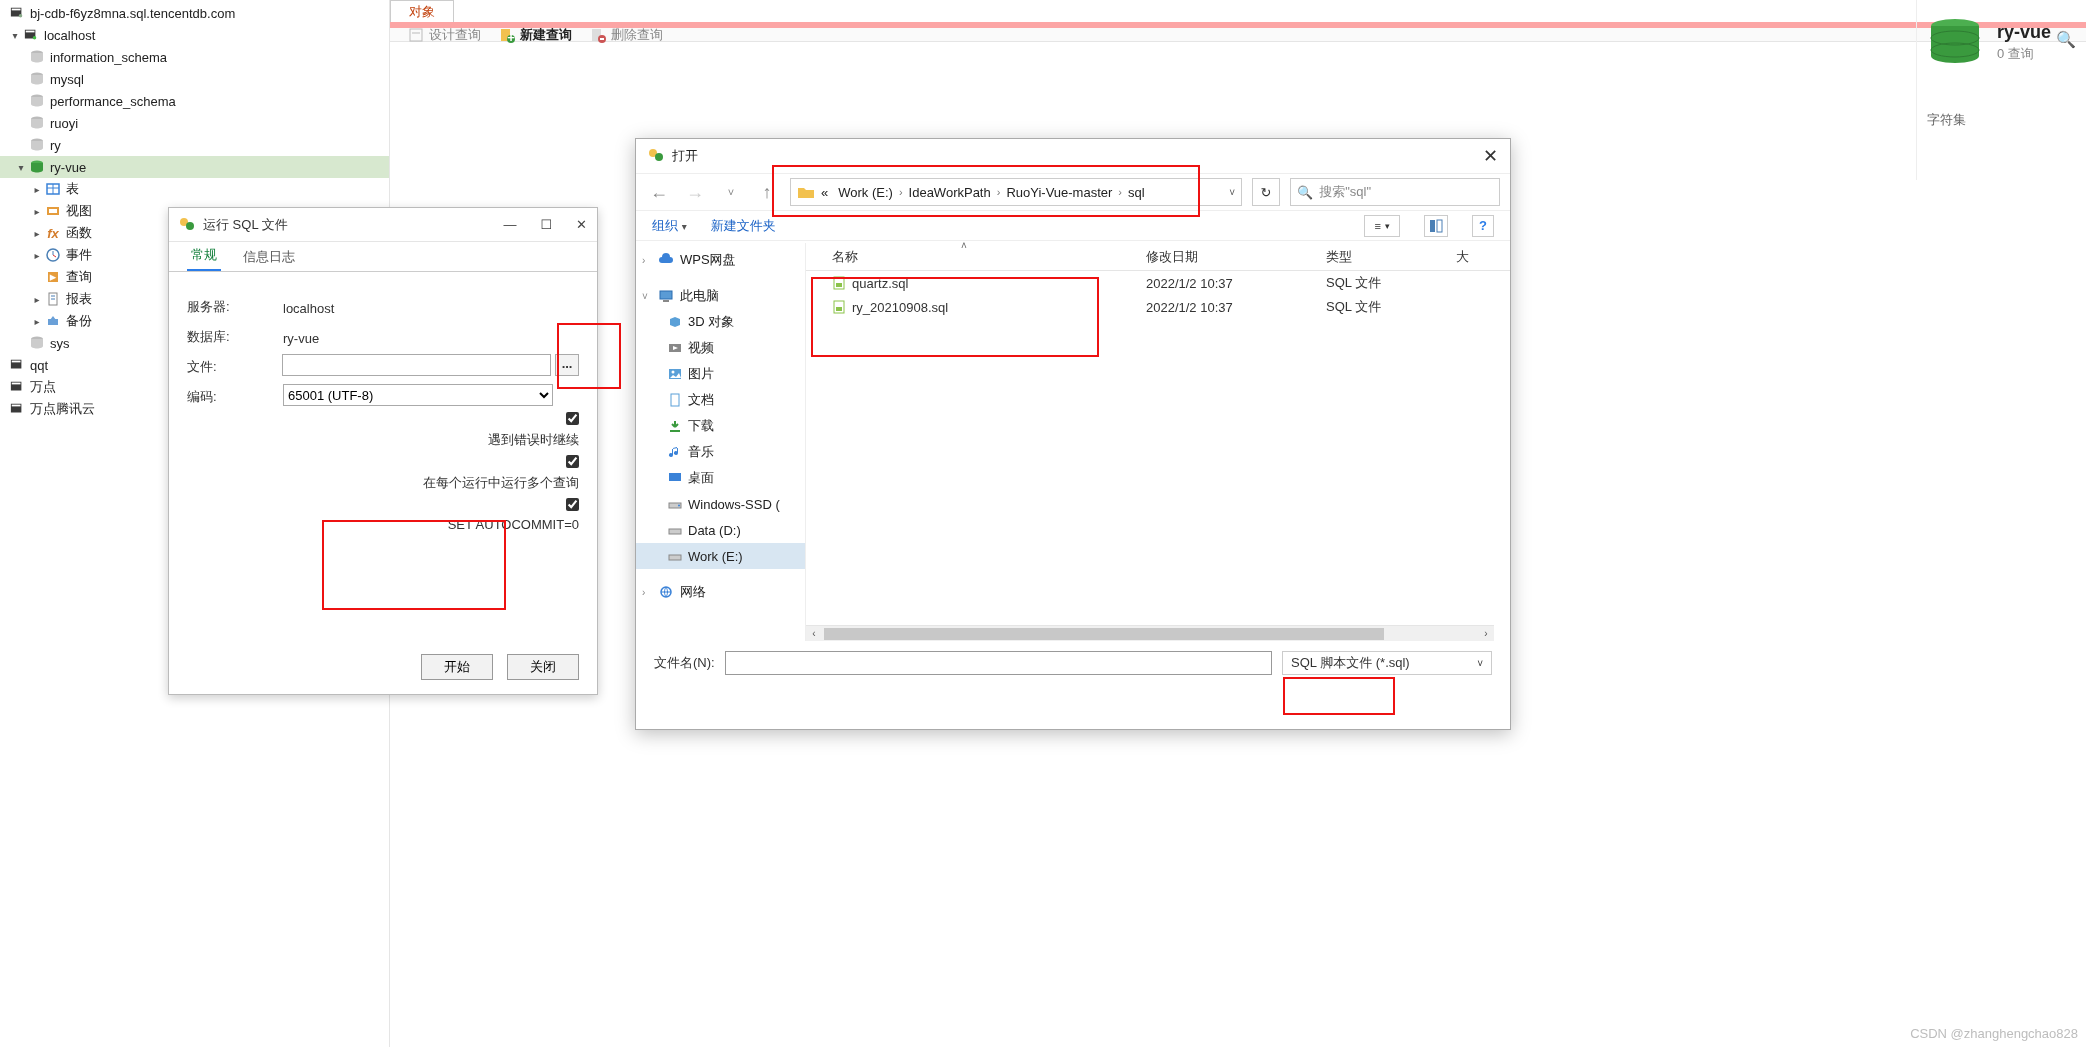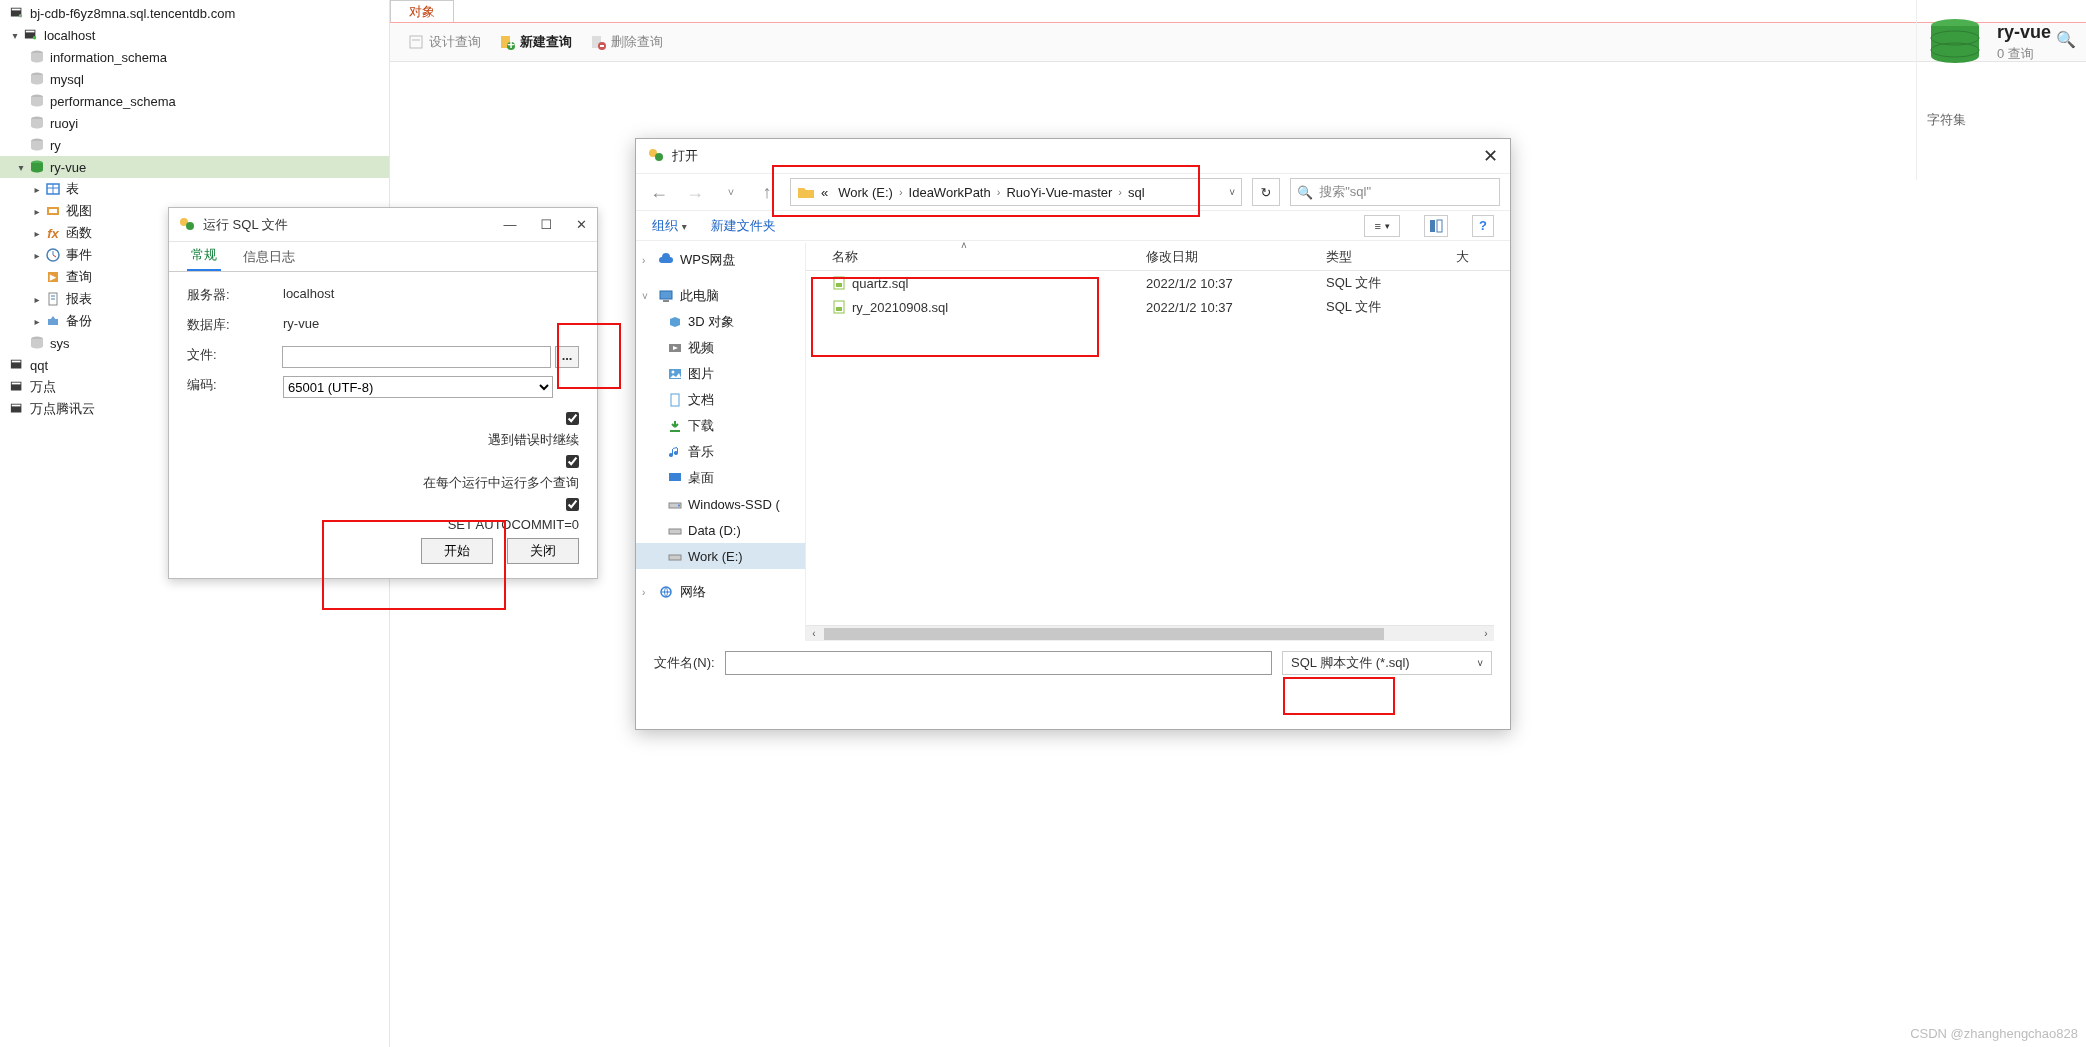"设计查询" .toolbar { border-top: 1px solid #fca5a5 -> 6px solid #fca5a5; height: 40px -> 20px }
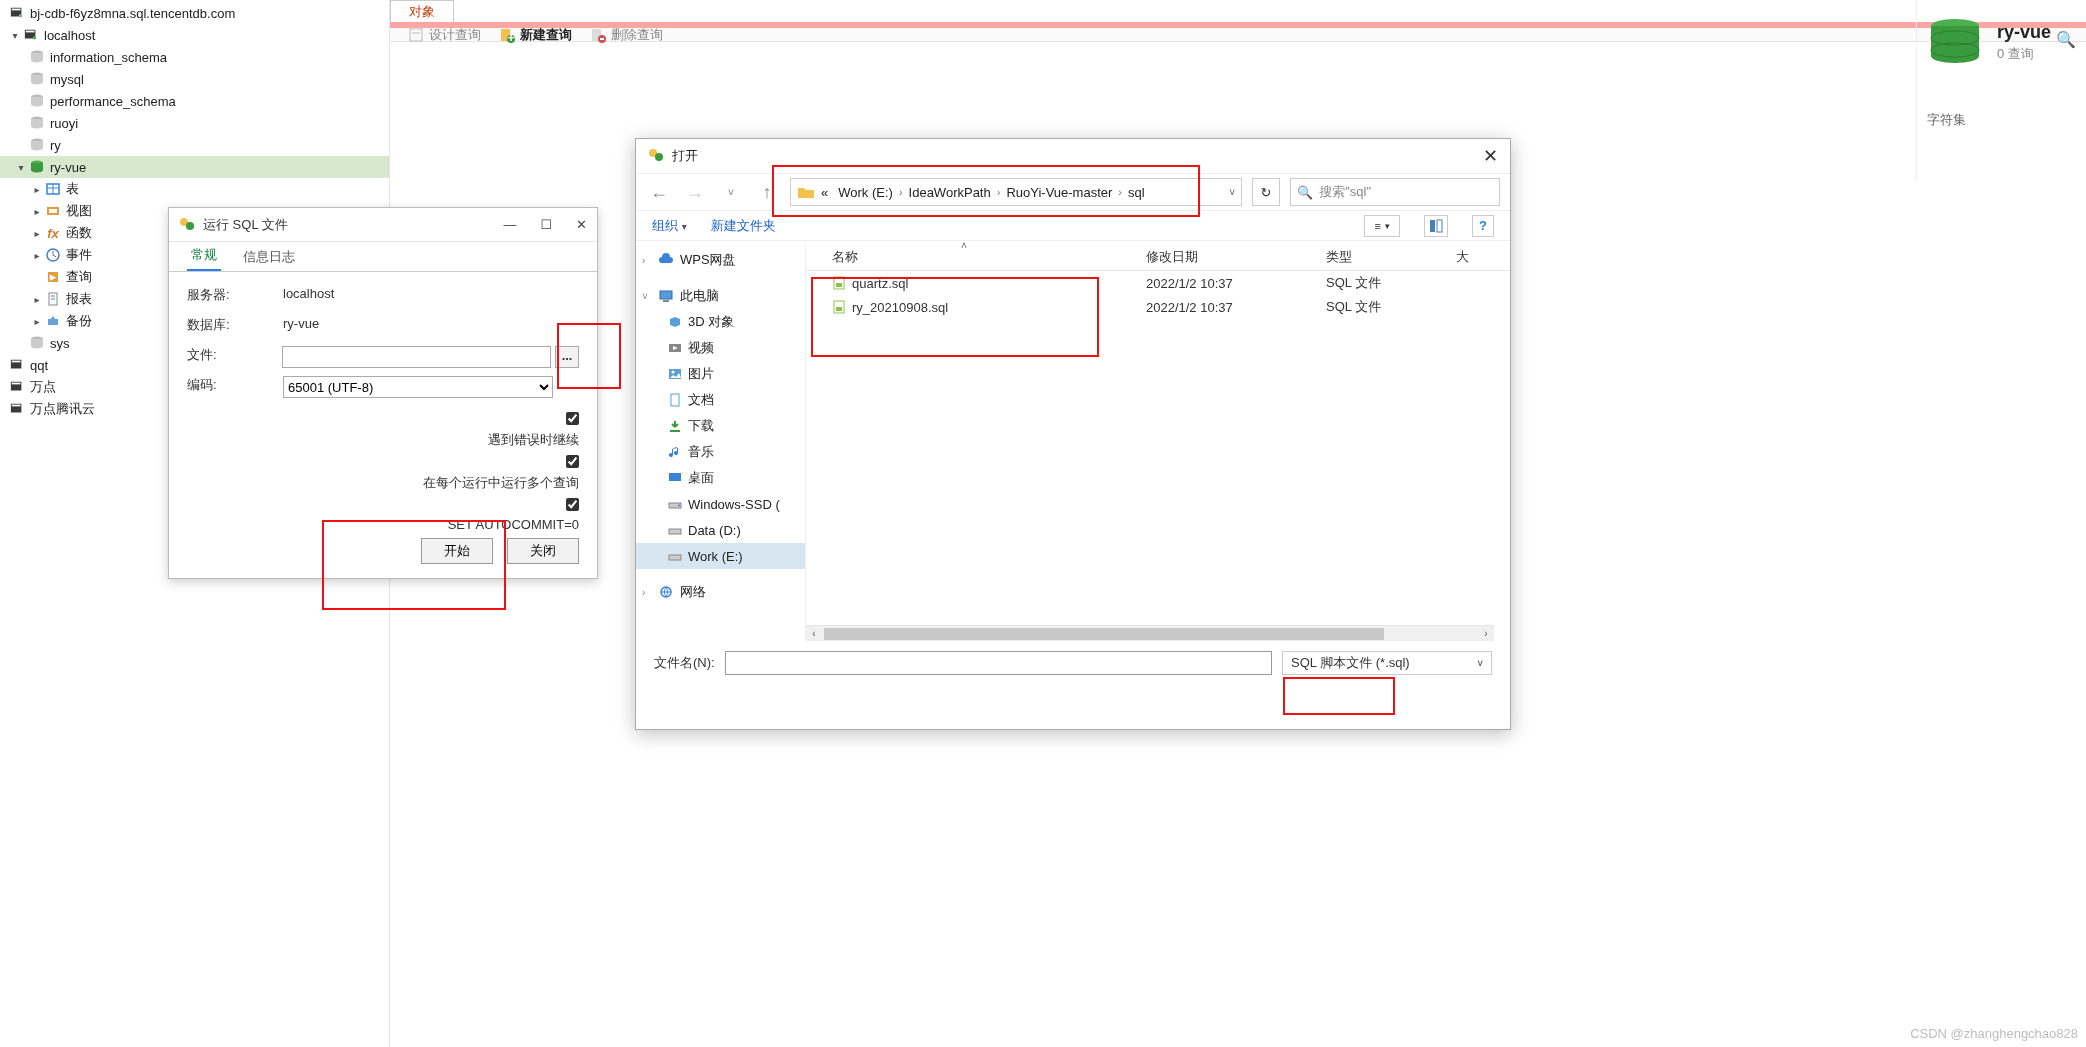"运行 SQL 文件" .dlg-sql { height: 372px -> 488px }
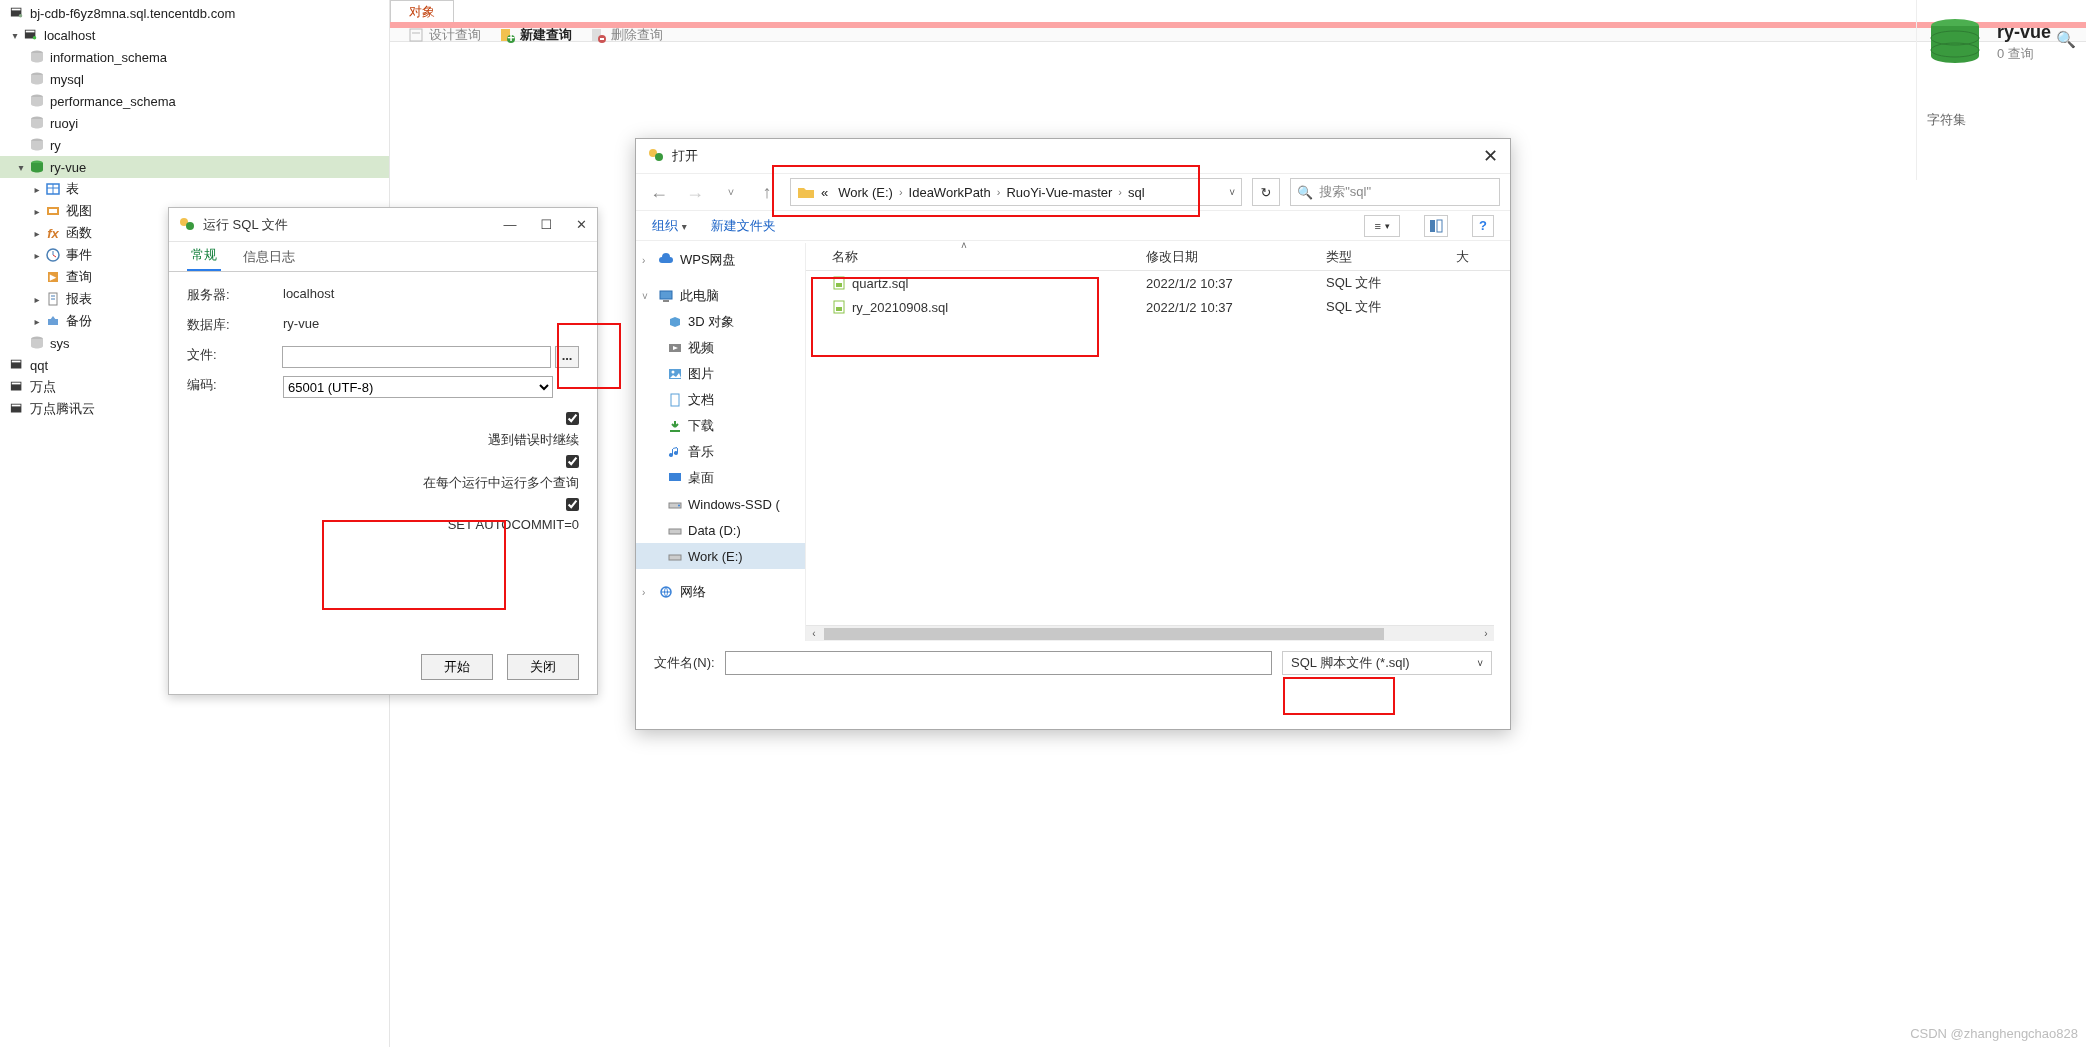"服务器:" .dlg-sql .row { align-items: flex-start -> flex-end }
